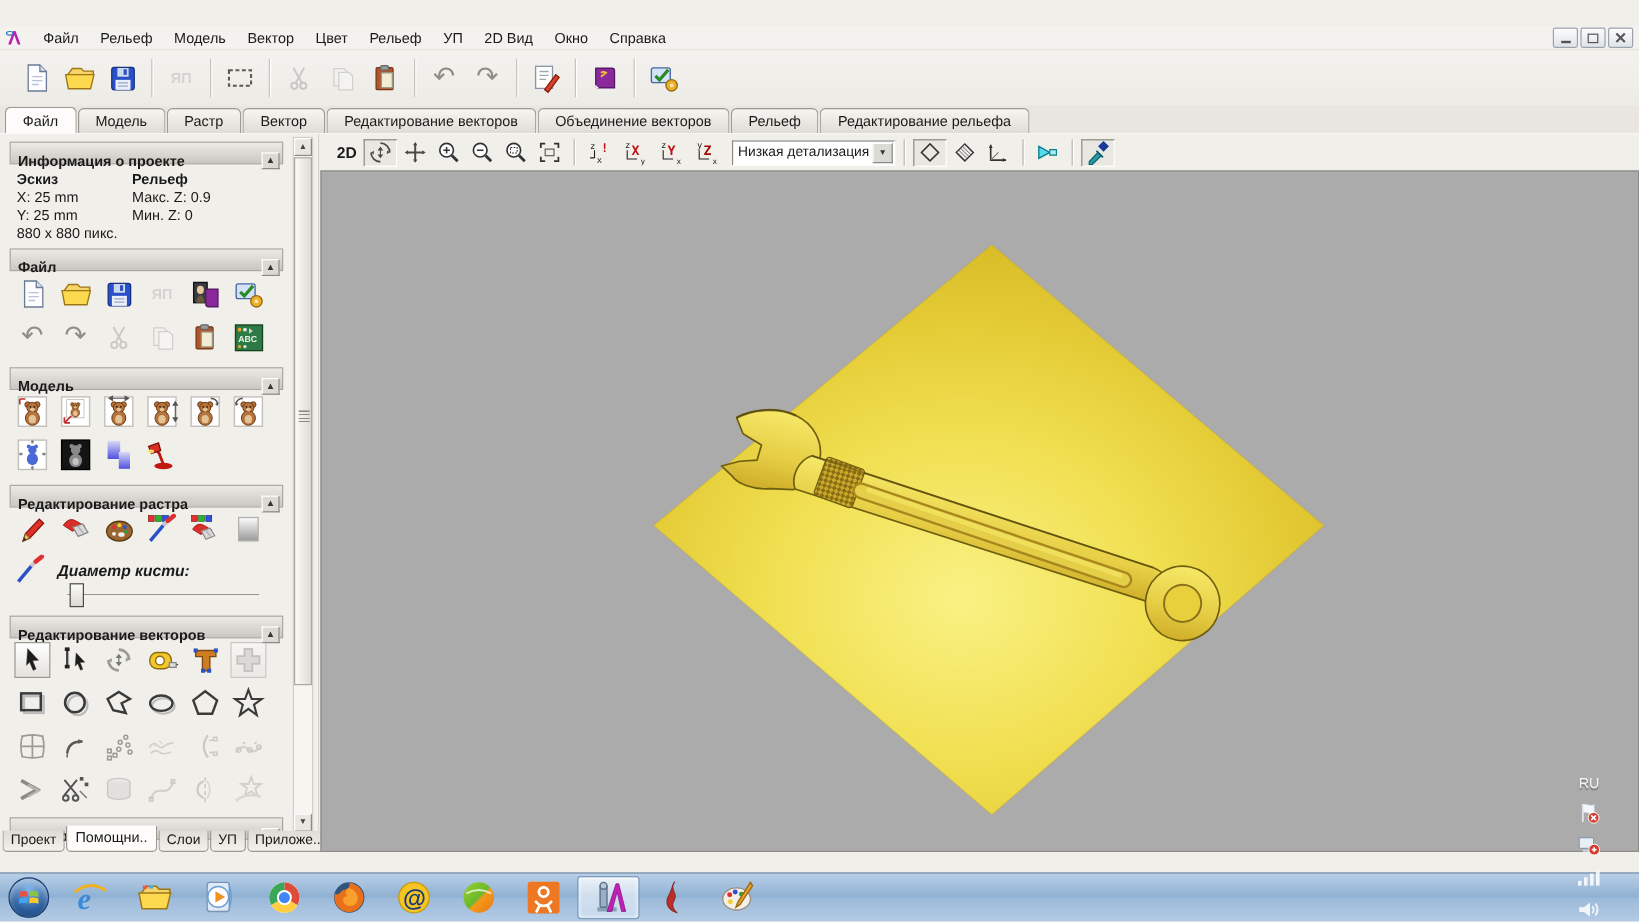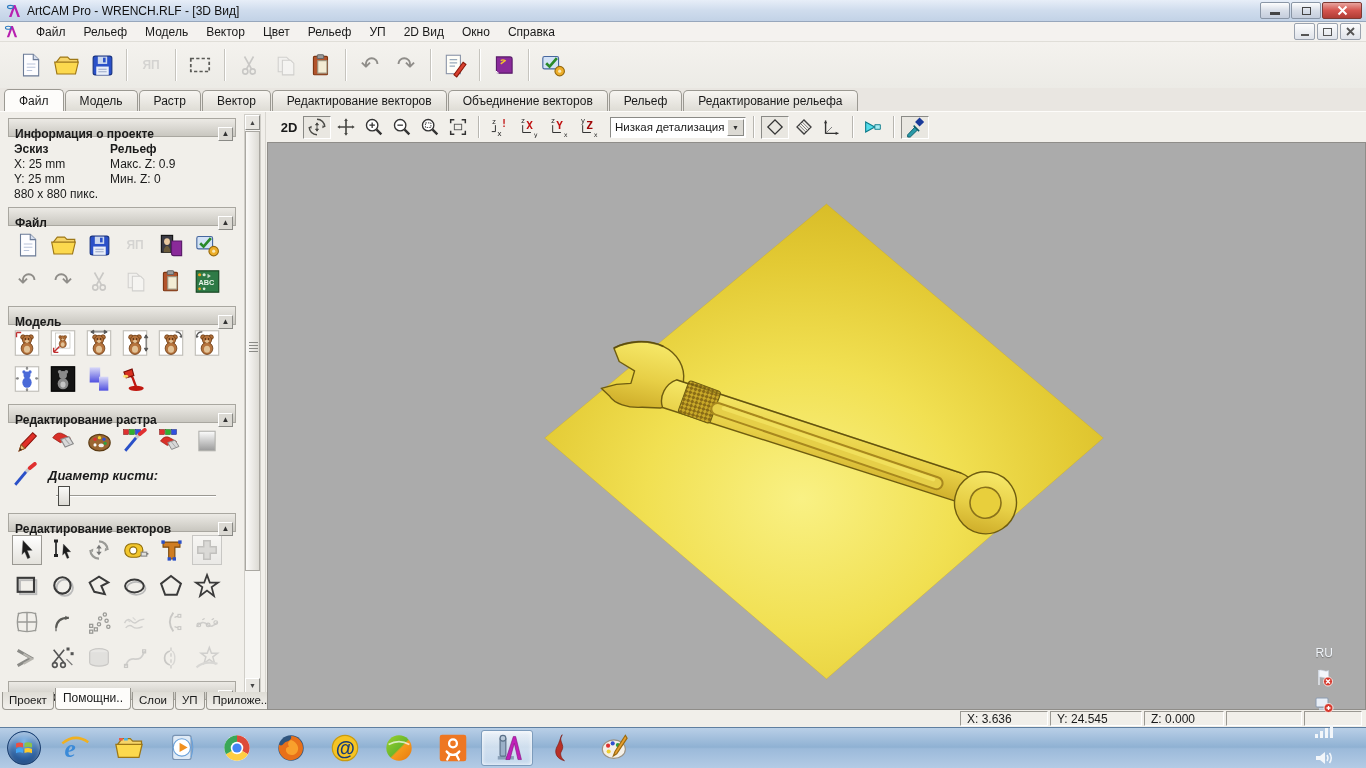"ArtCAM Pro - WRENCH.RLF -" div.titlebar { html: <div> <svg> <path></path> <ellipse></ellipse> </svg> <span>ArtCAM Pro - WRENCH.RLF - [3D Вид]</span> <div> <div> <div></div> </div> <div> <div></div> </div> <div> <span> <svg> <path></path> </svg> </span> </div> </div> </div> -> none }
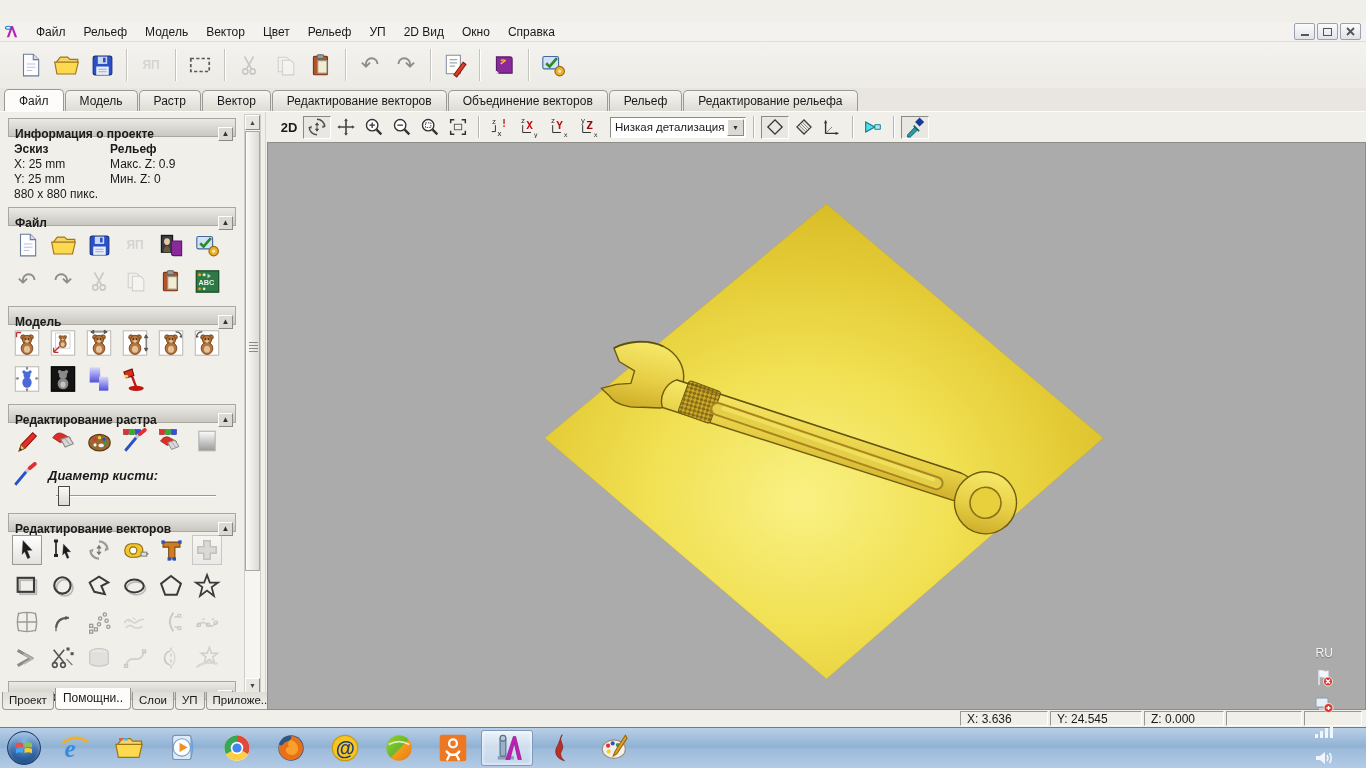"X: 3.636" div.statusbar { html: <div> <div>X: 3.636</div> <div>Y: 24.545</div> <div>Z: 0.000</div> <div></div> <div></div> </div> -> none }
